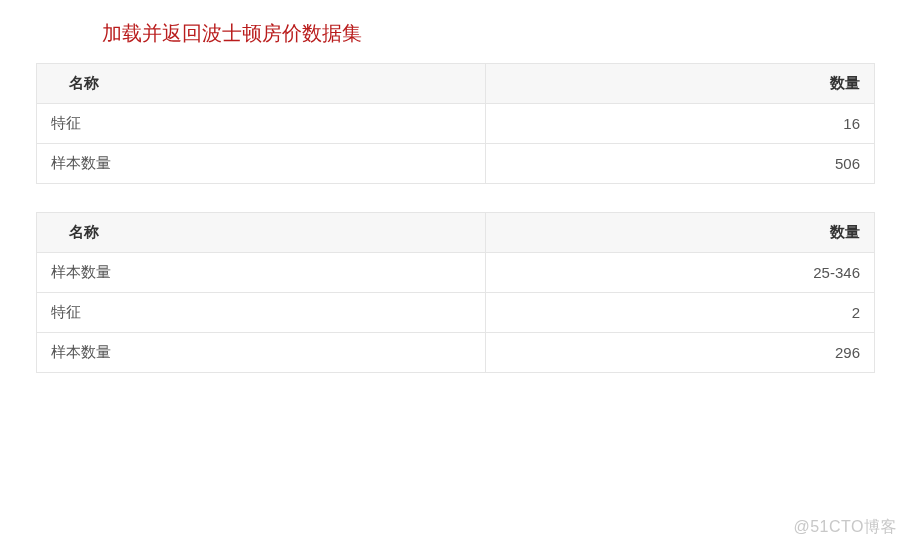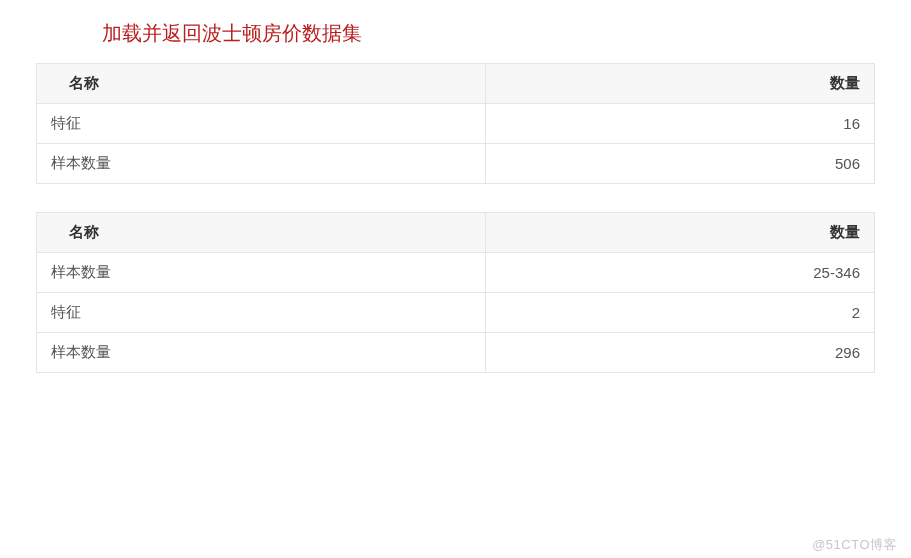"@51CTO博客" .watermark { bottom: 4px -> 20px; font-size: 13px -> 16px }
